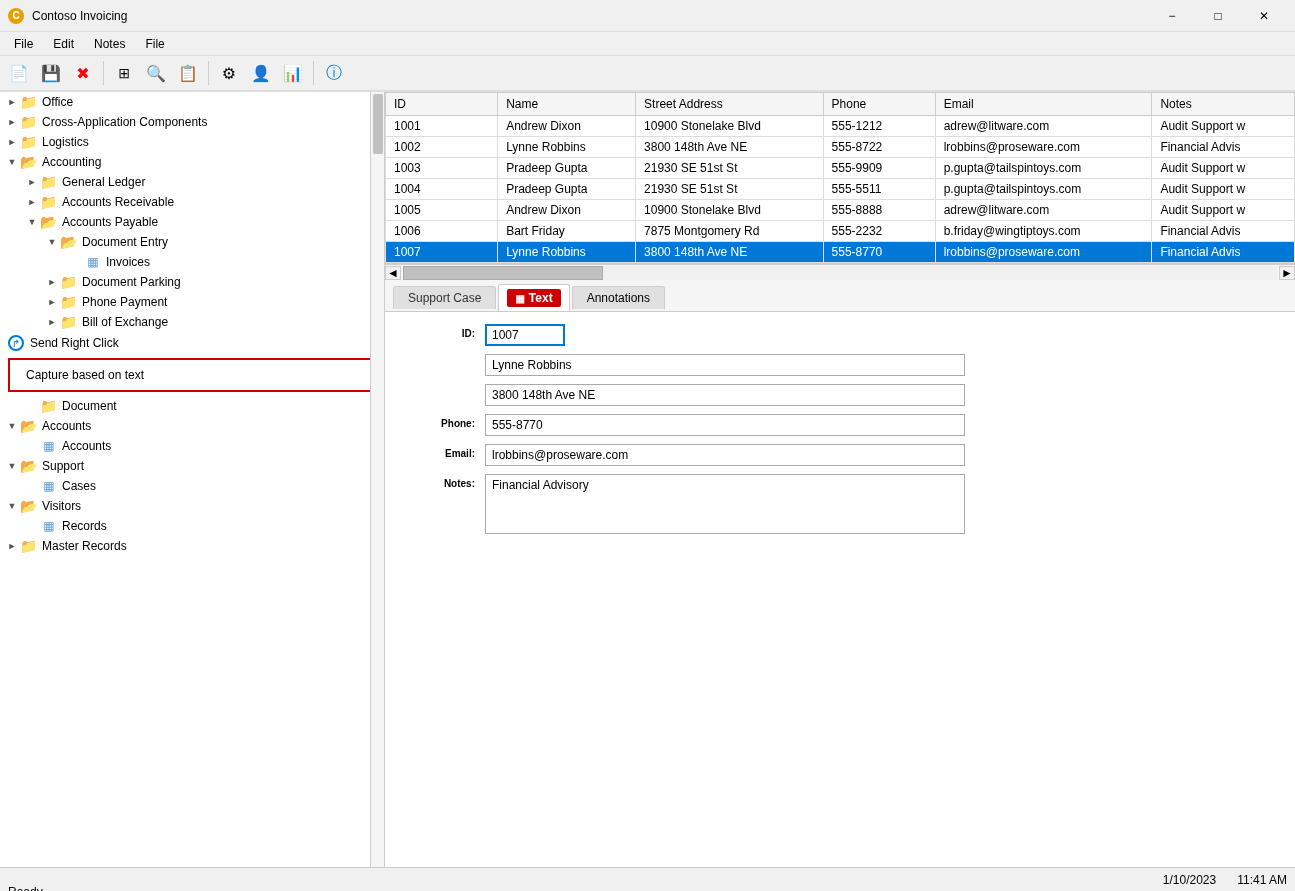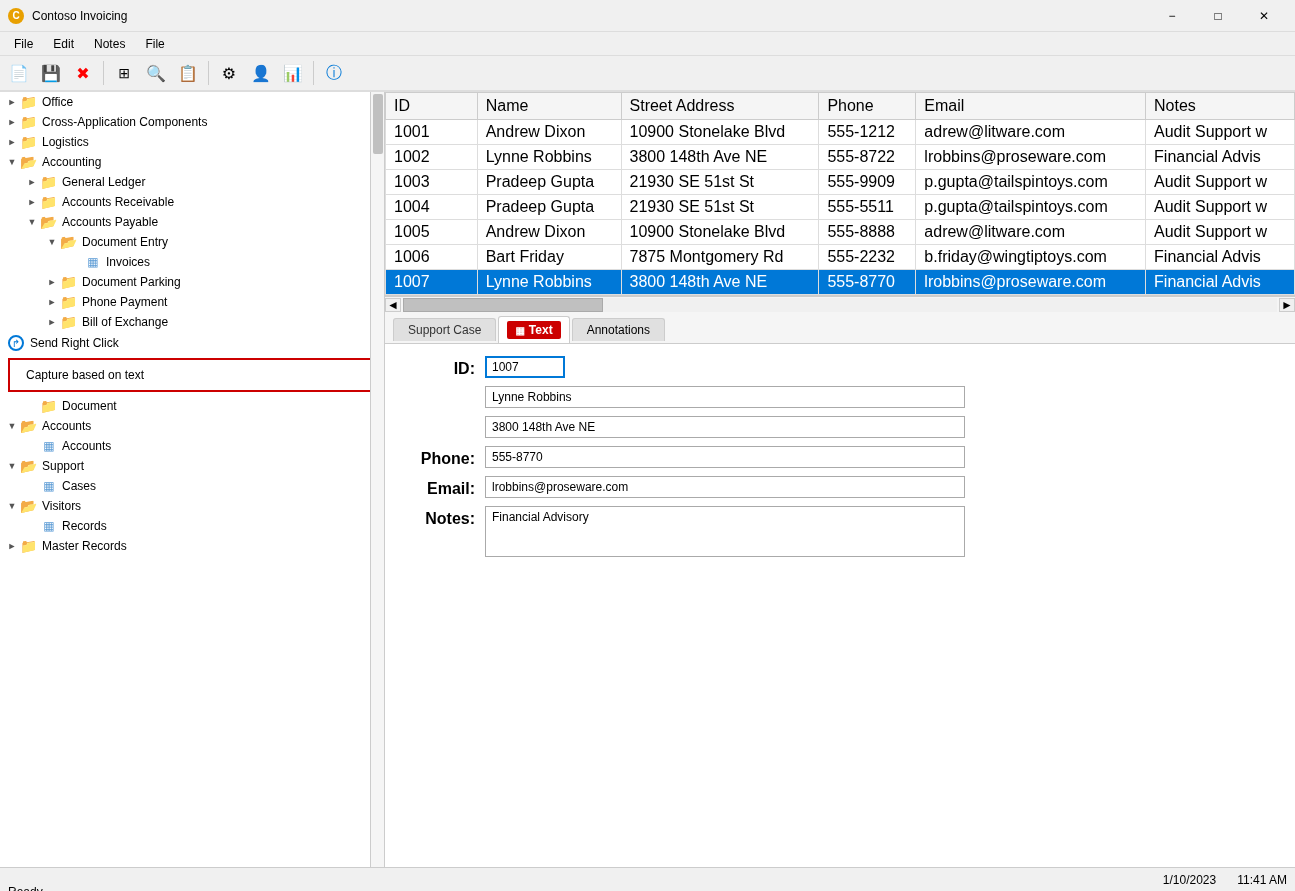"ID" .data-grid table { font-size: 16px -> 12px }
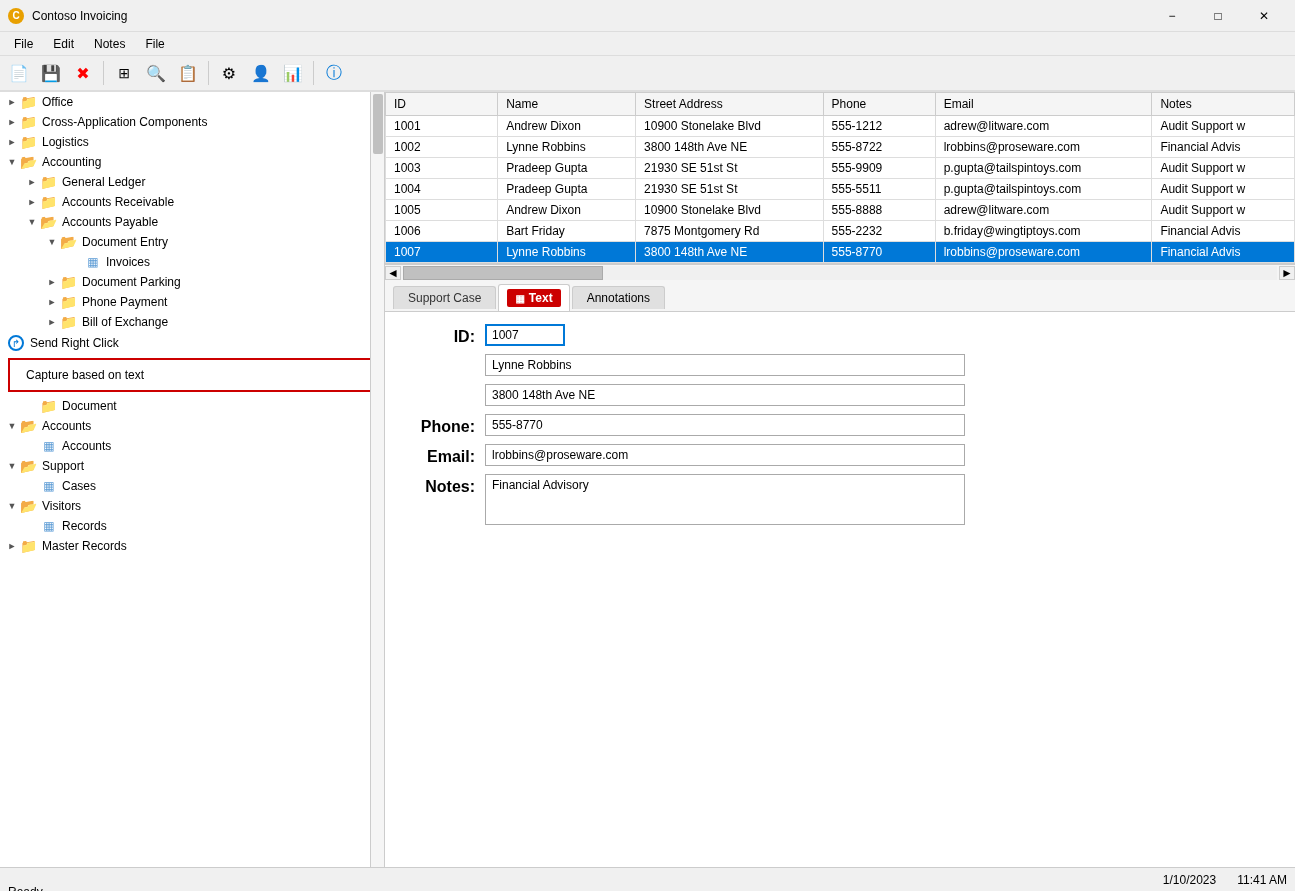"ID:" .form-label { font-size: 16px -> 10px }
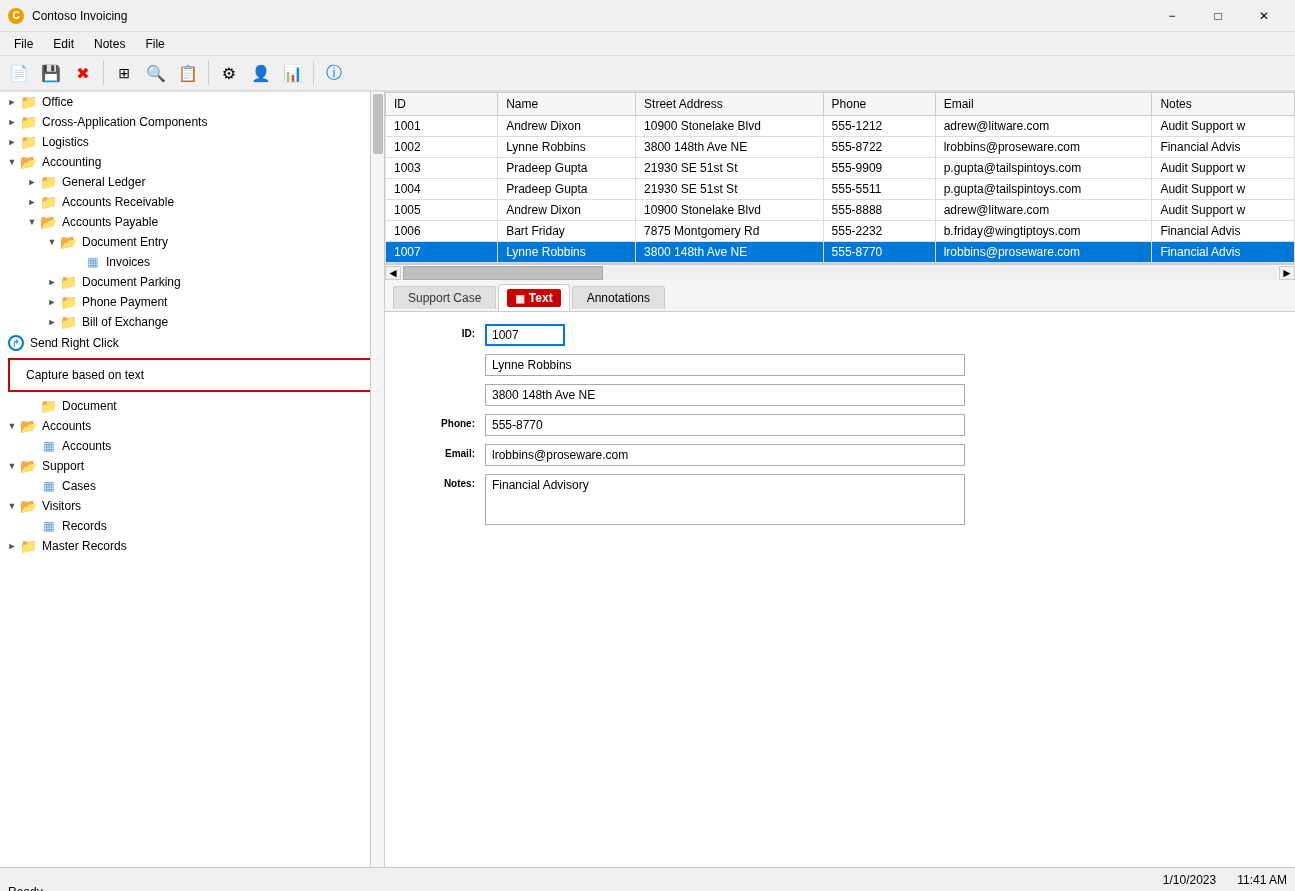"Financial Advisory" .form-textarea { height: 51px -> 60px }
